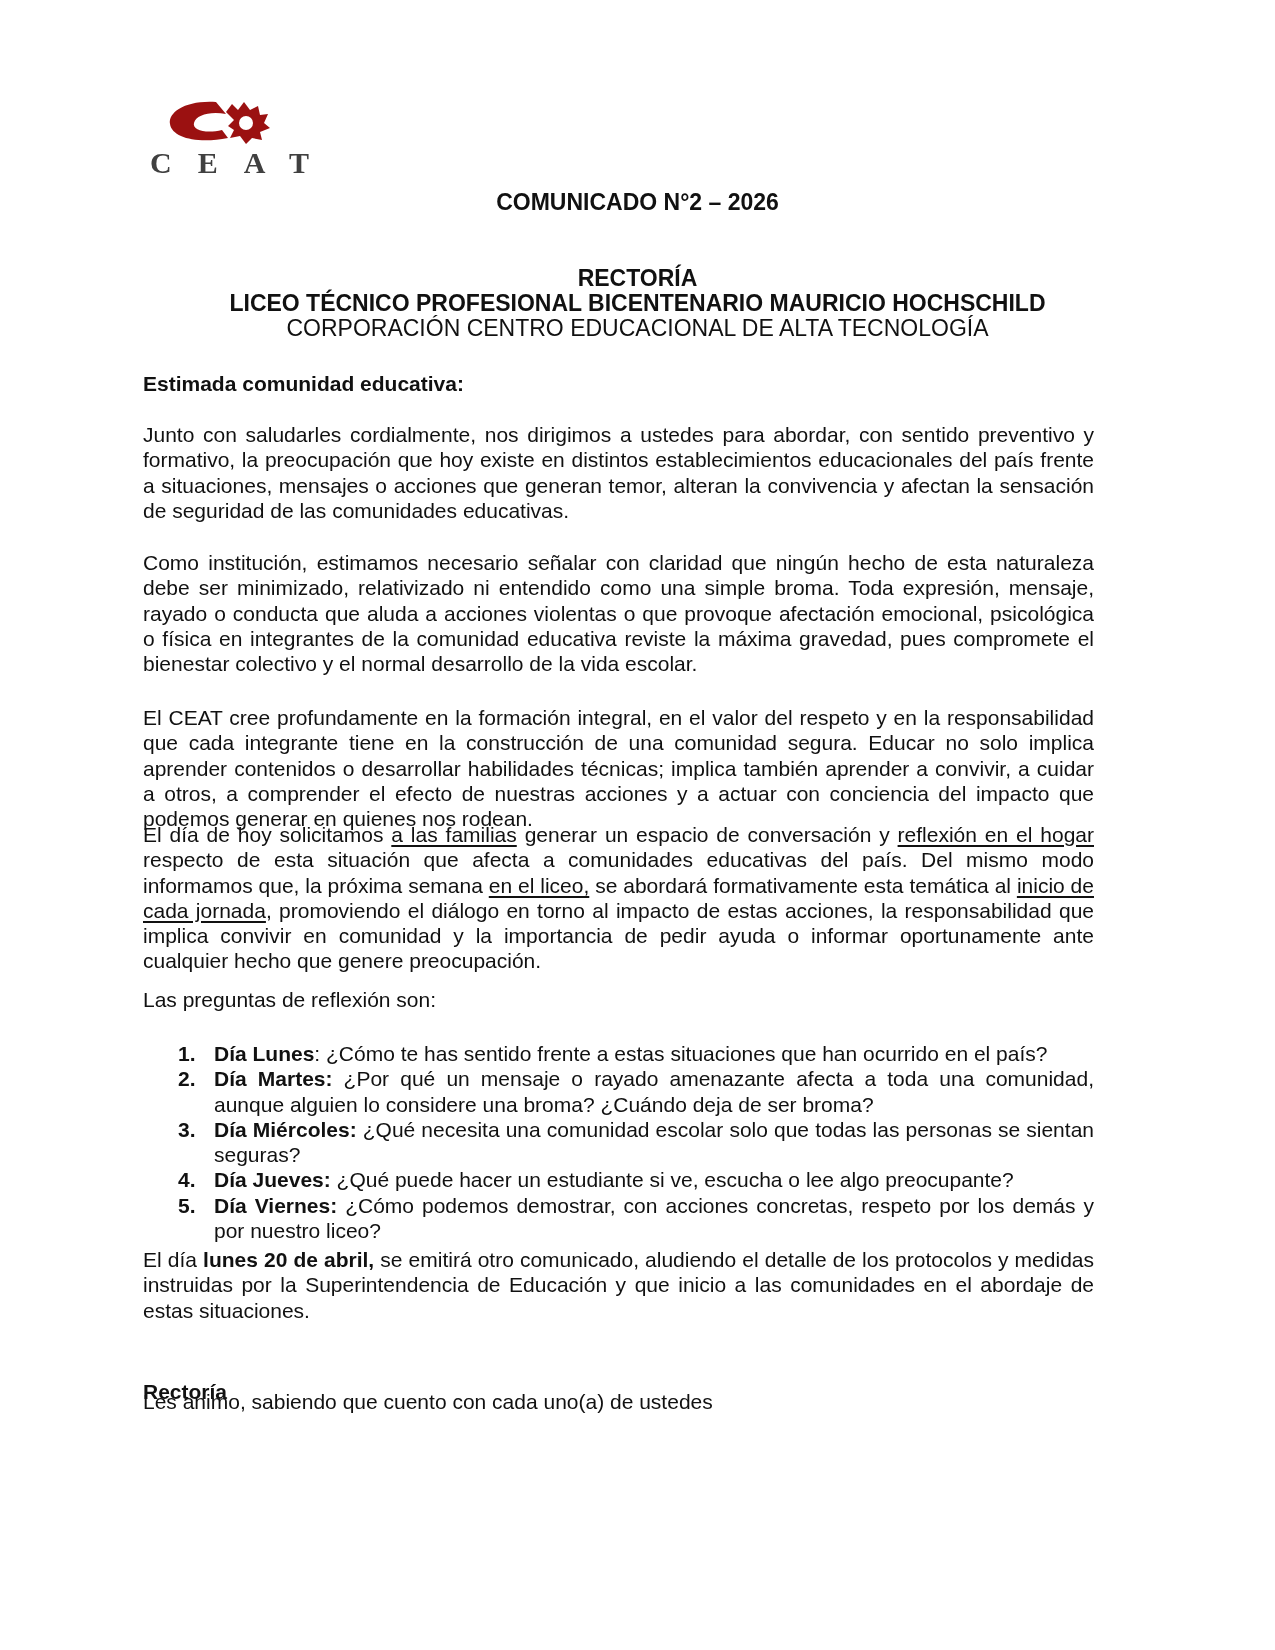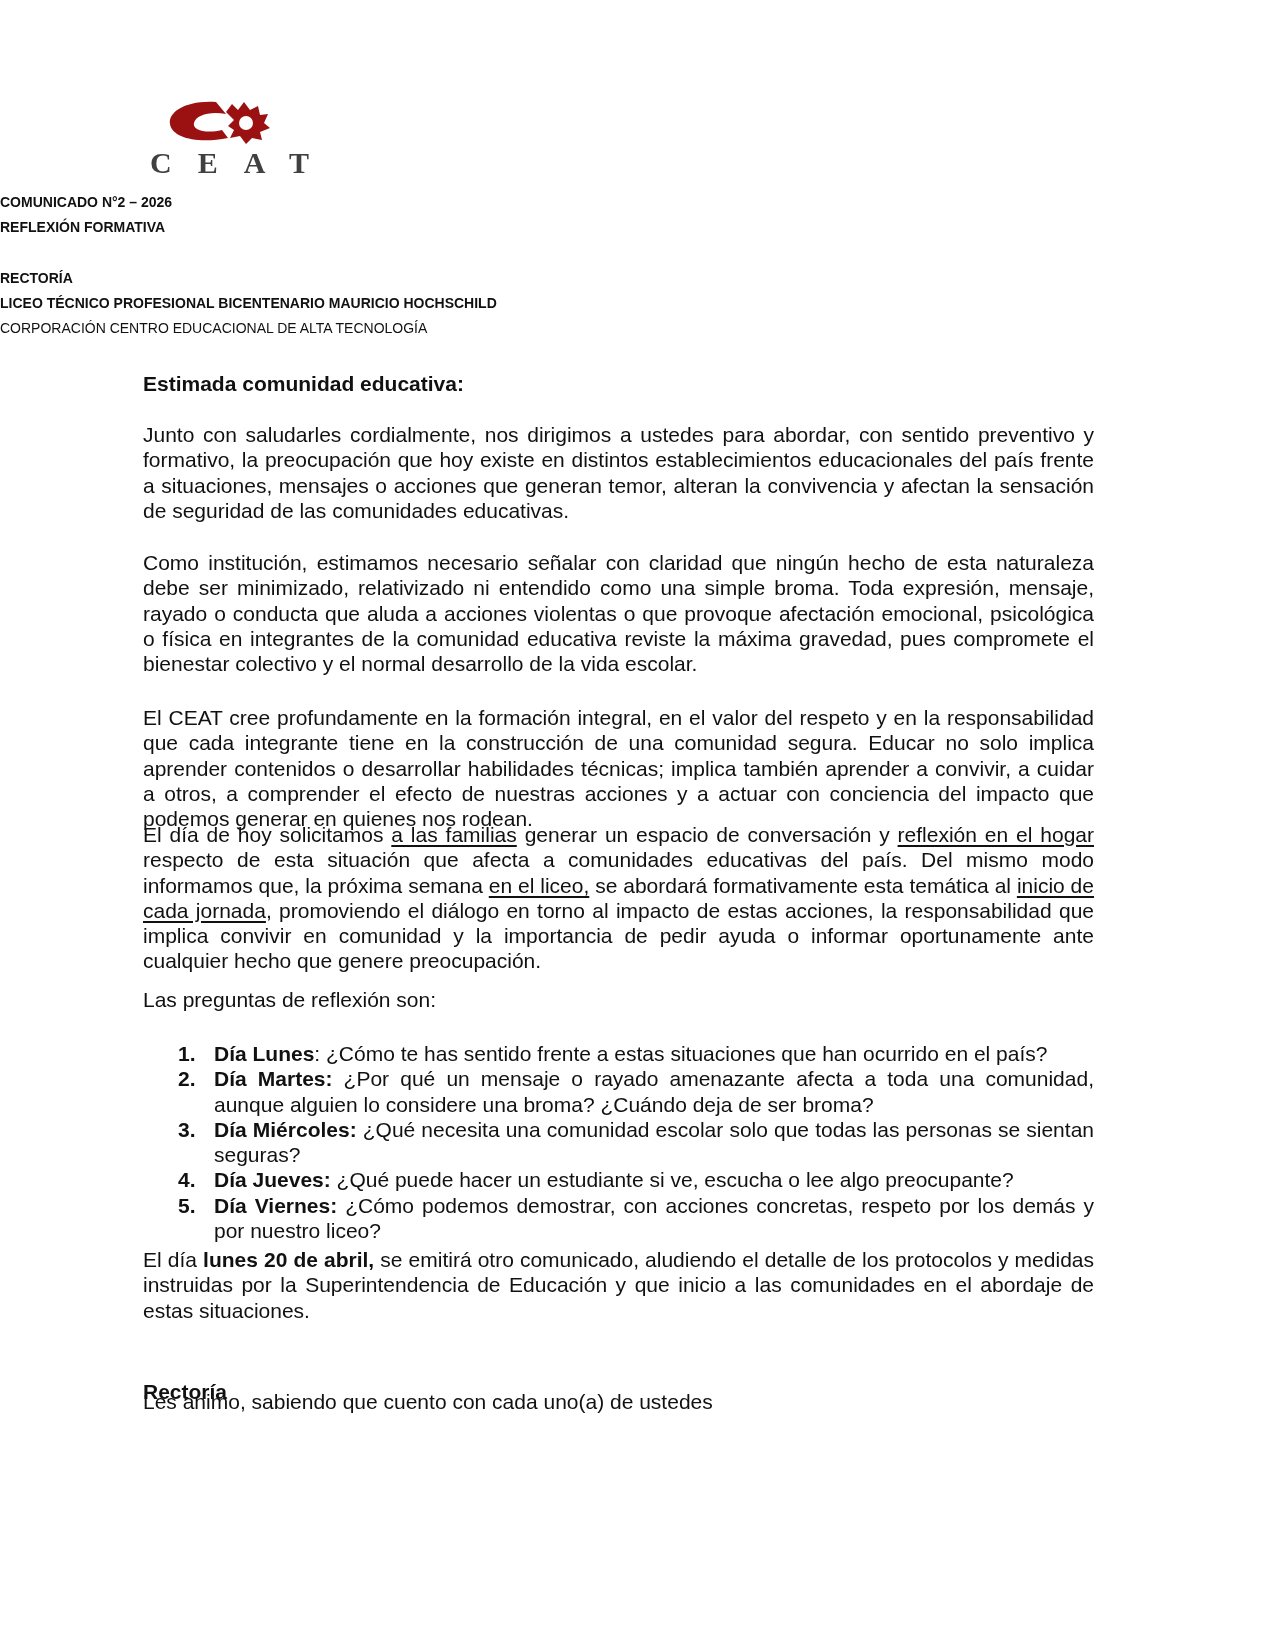"COMUNICADO N°2 – 2026" .header-block { font-size: 14px -> 23px; text-align: none -> center }
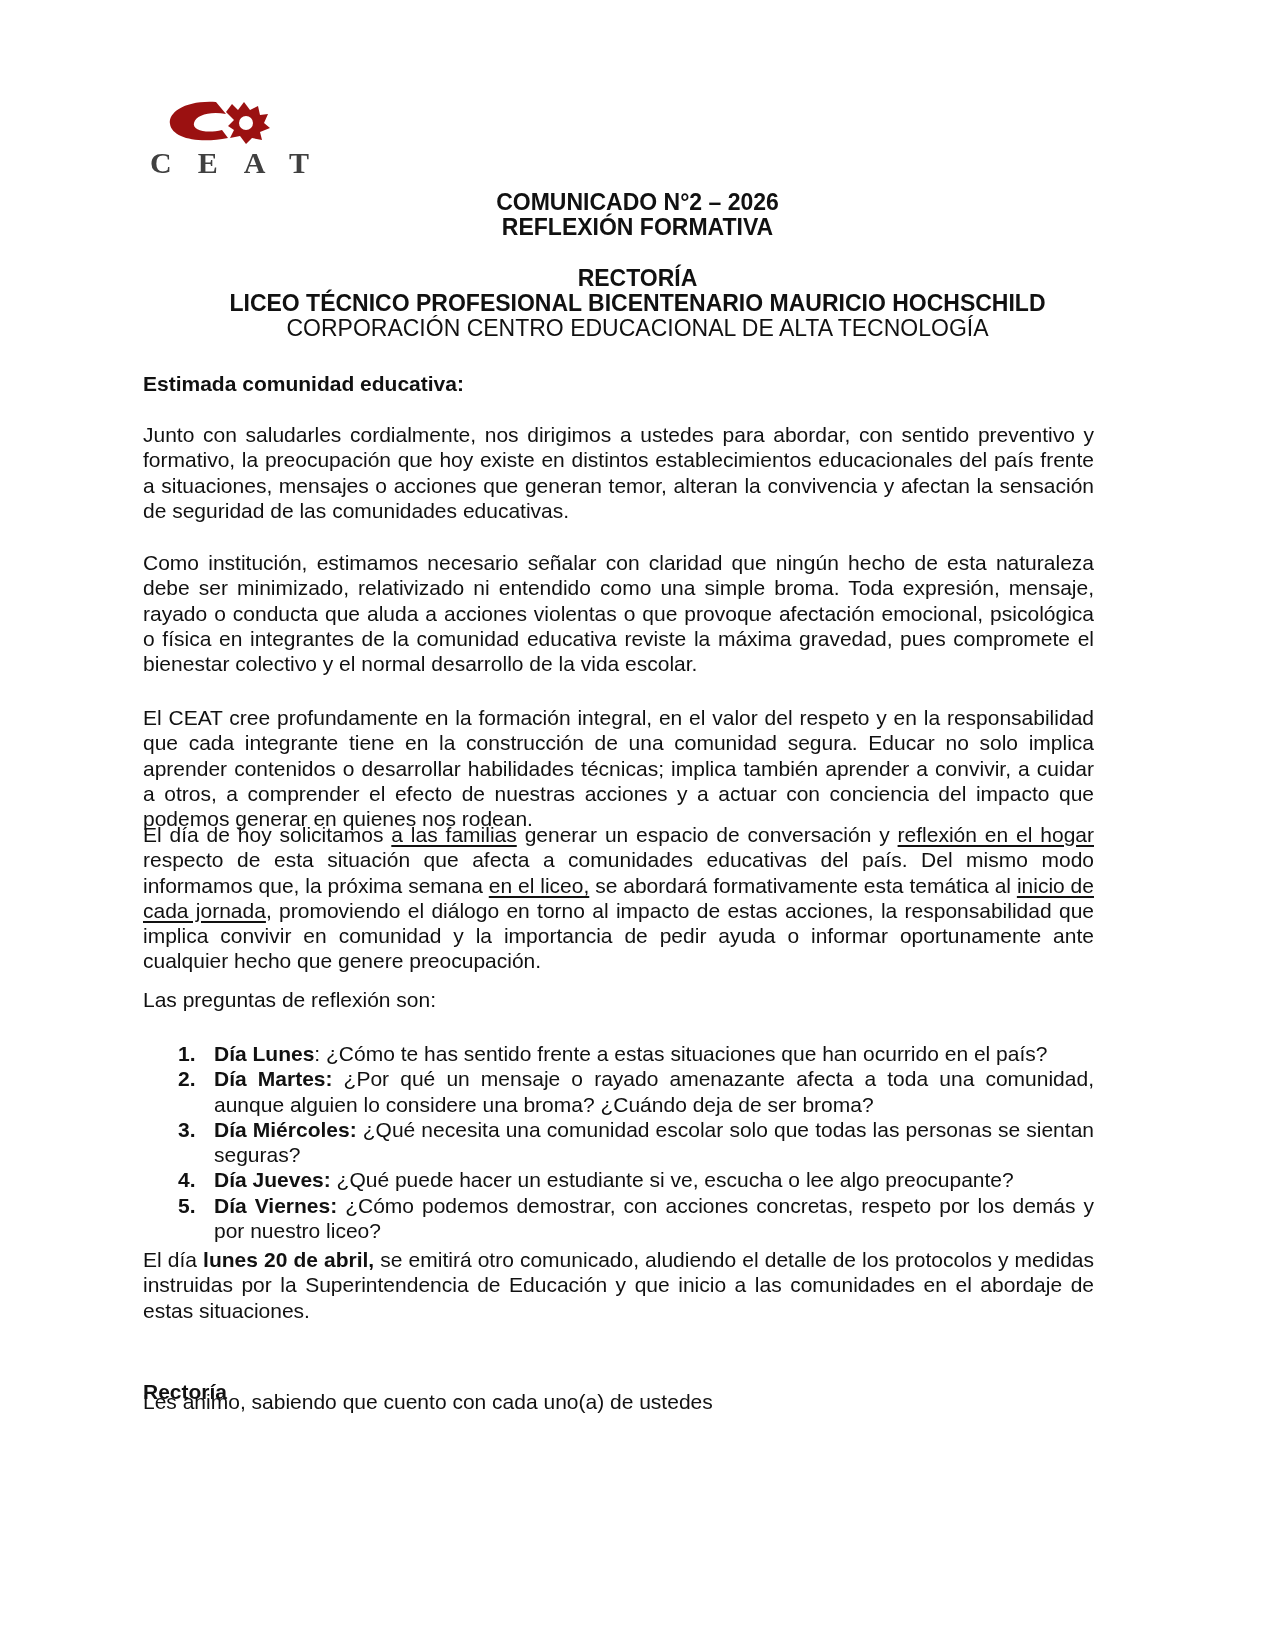"REFLEXIÓN FORMATIVA" div.bold { html: <div>REFLEXIÓN FORMATIVA</div> -> none }
